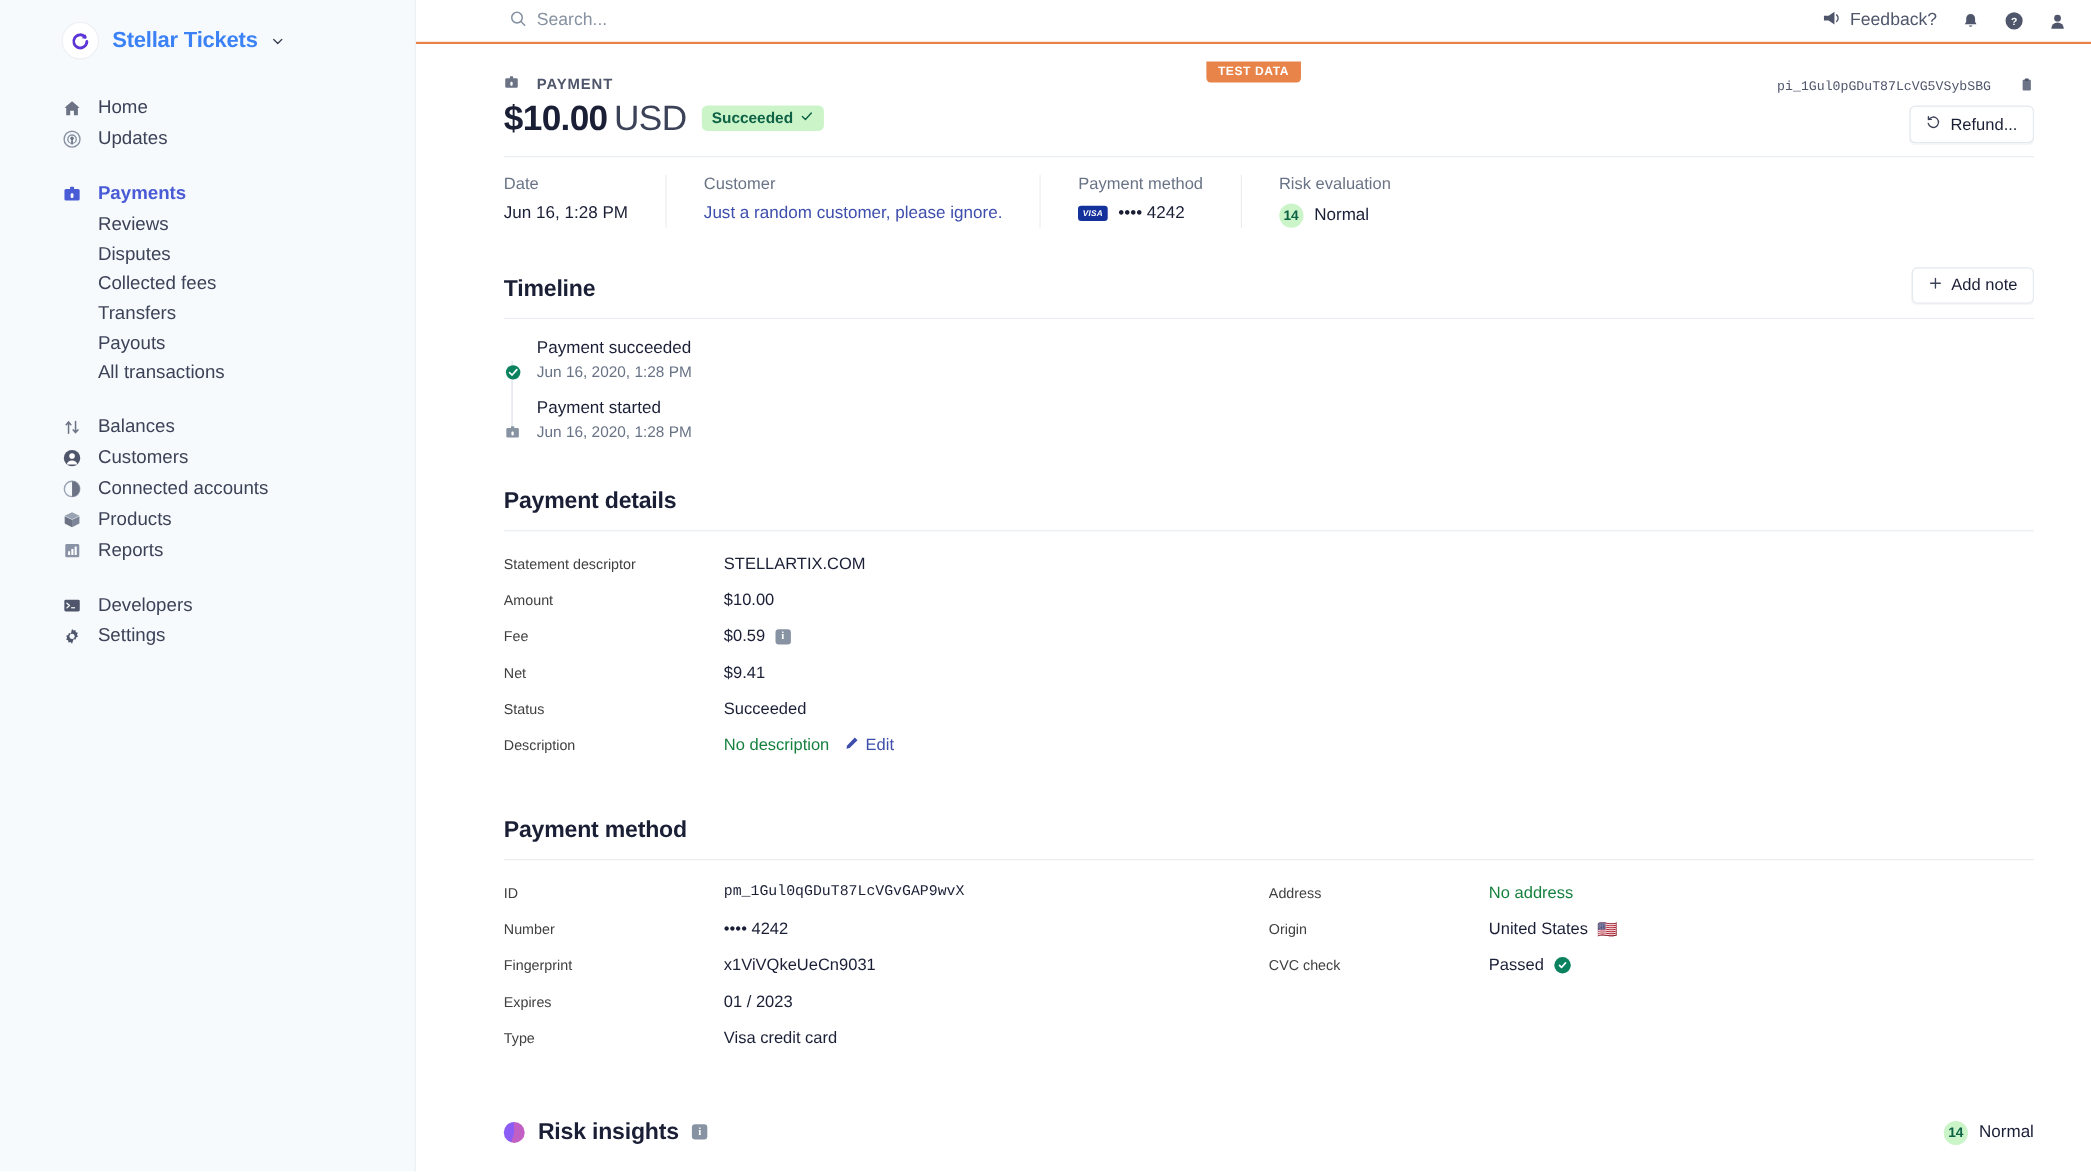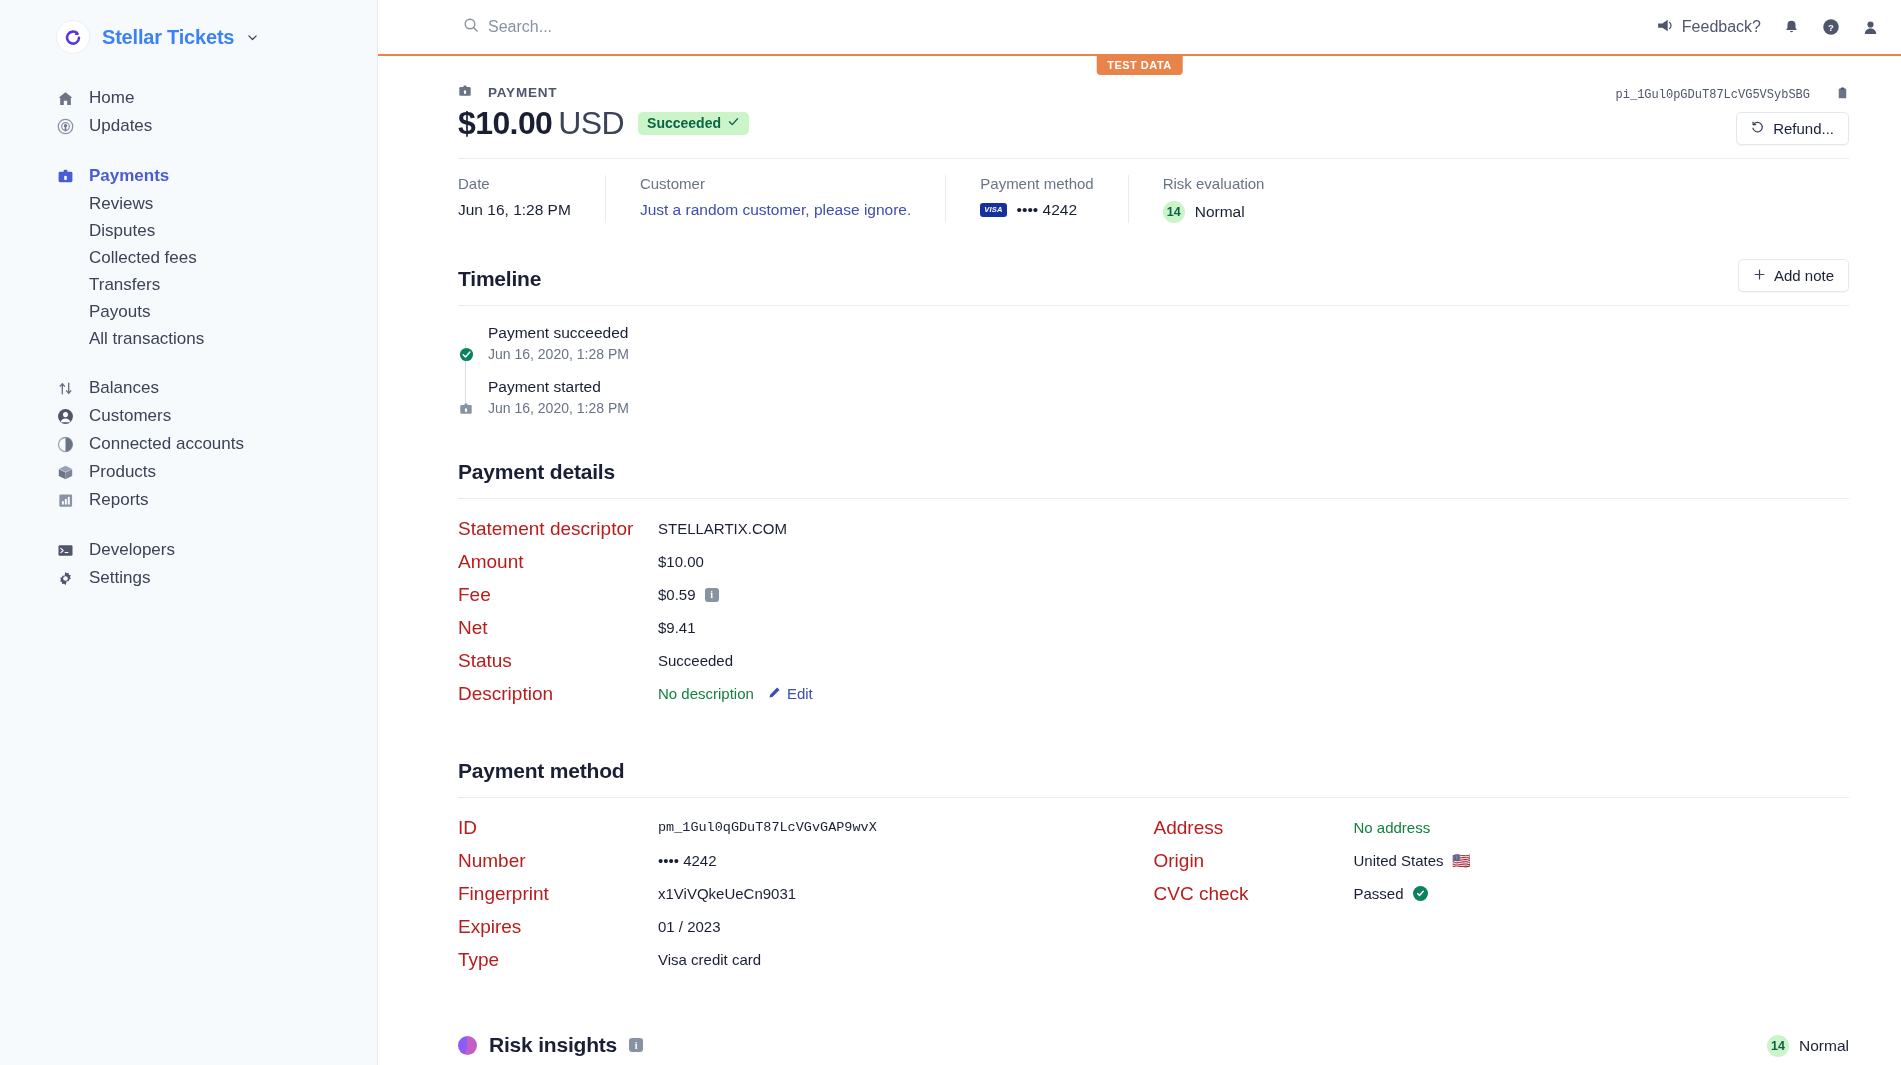"Search..." .topbar { height: 56px -> 40px }
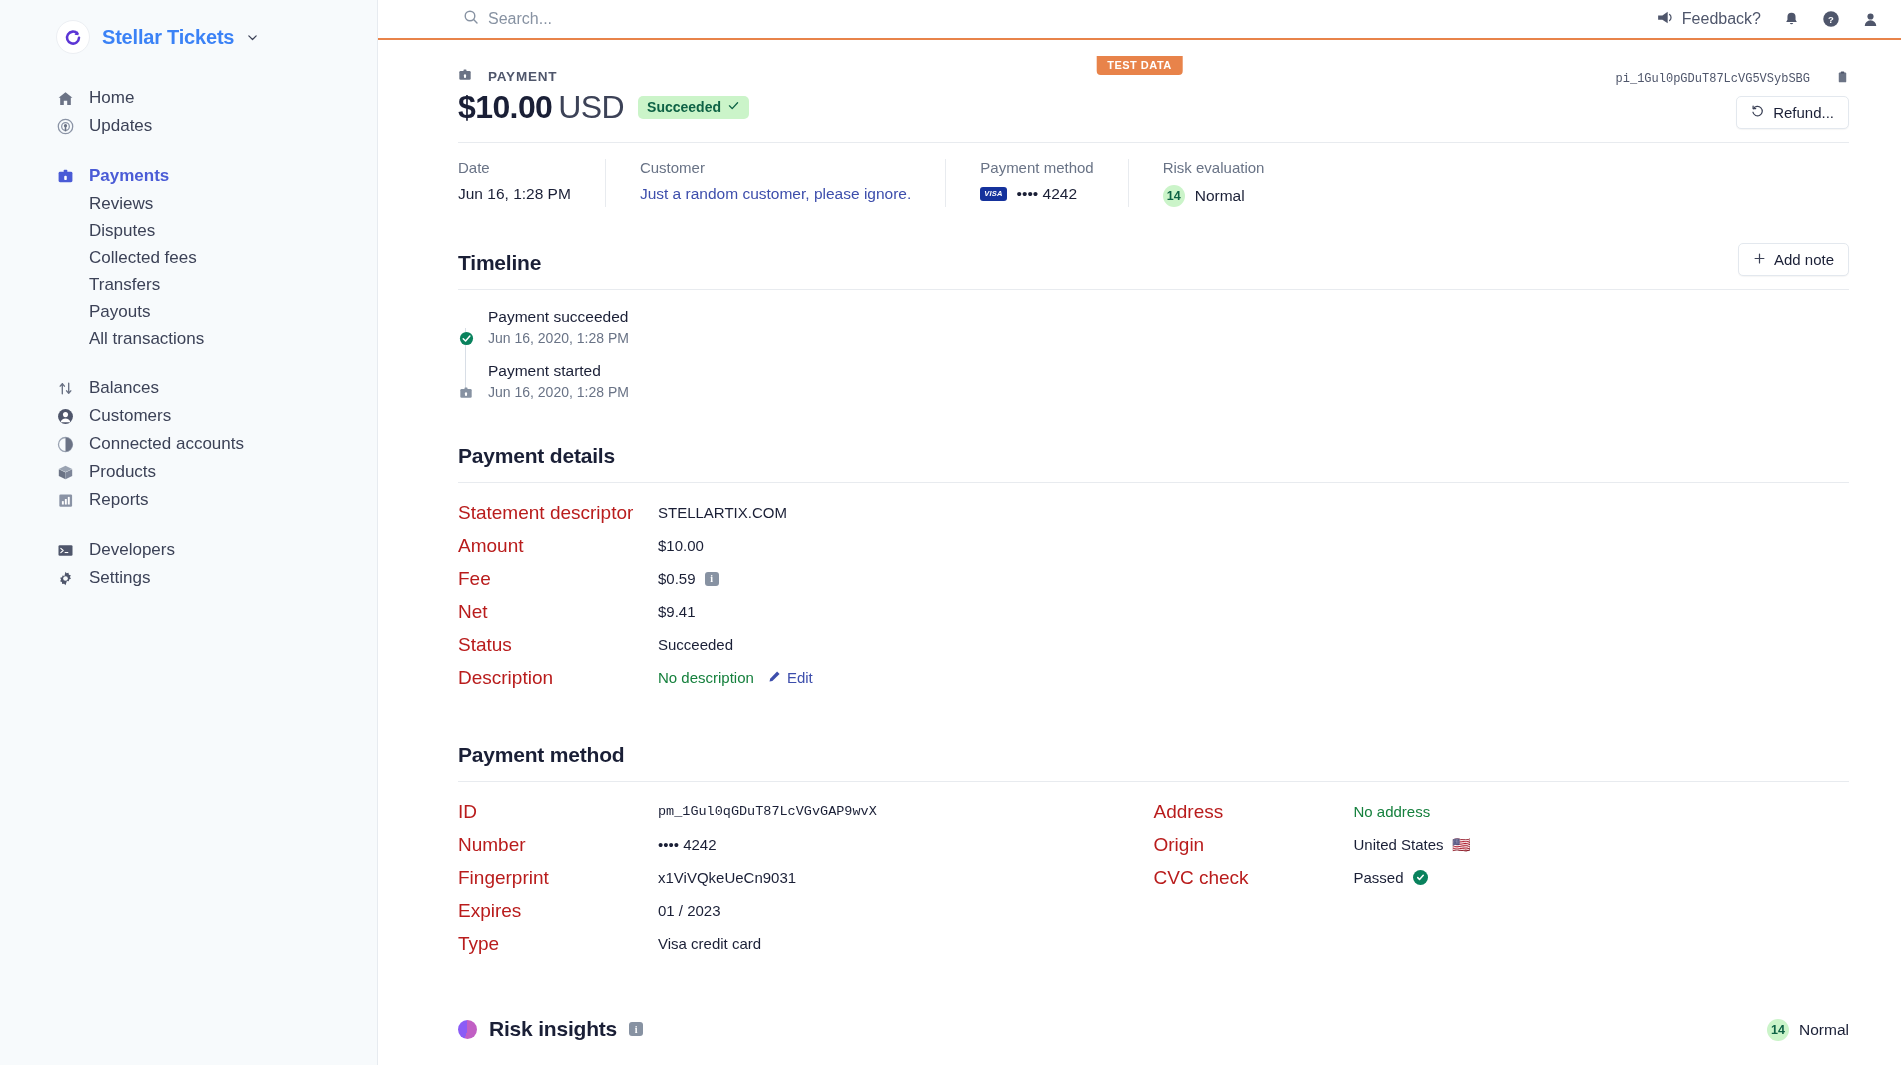"Statement descriptor" .dlabel { color: #b91c1c -> #404040; font-size: 19px -> 13px }
